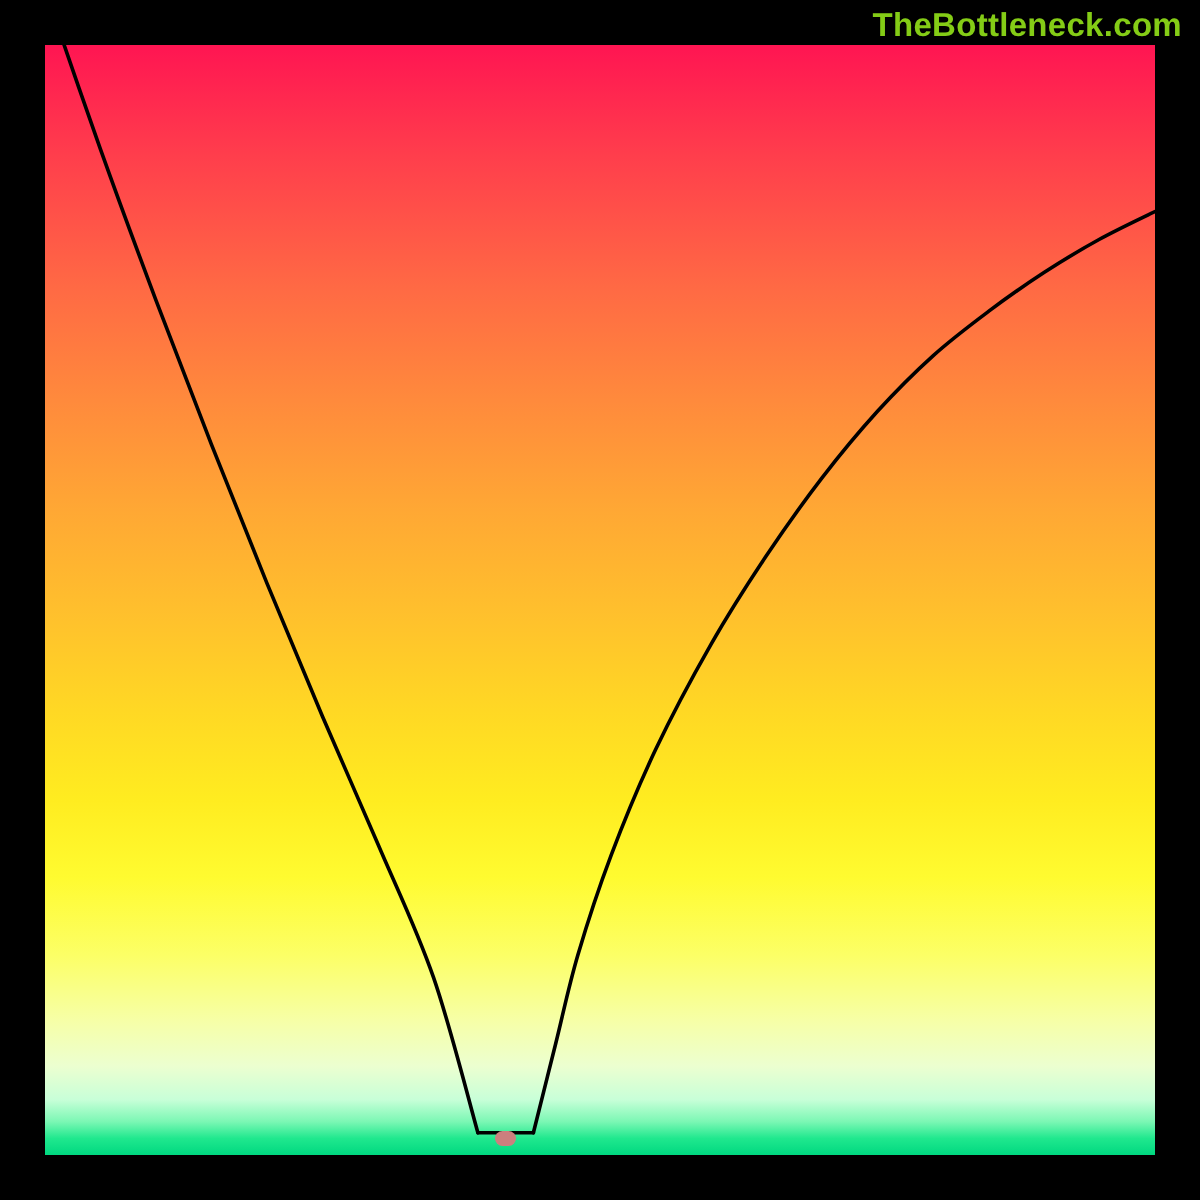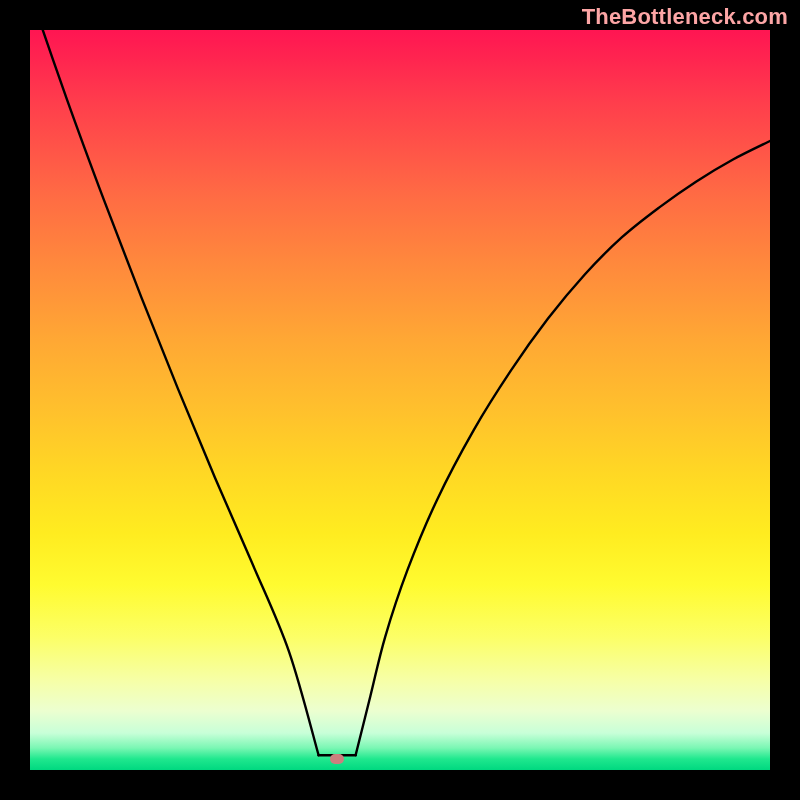"TheBottleneck.com" .watermark { color: #fca5a5 -> #84cc16 }
